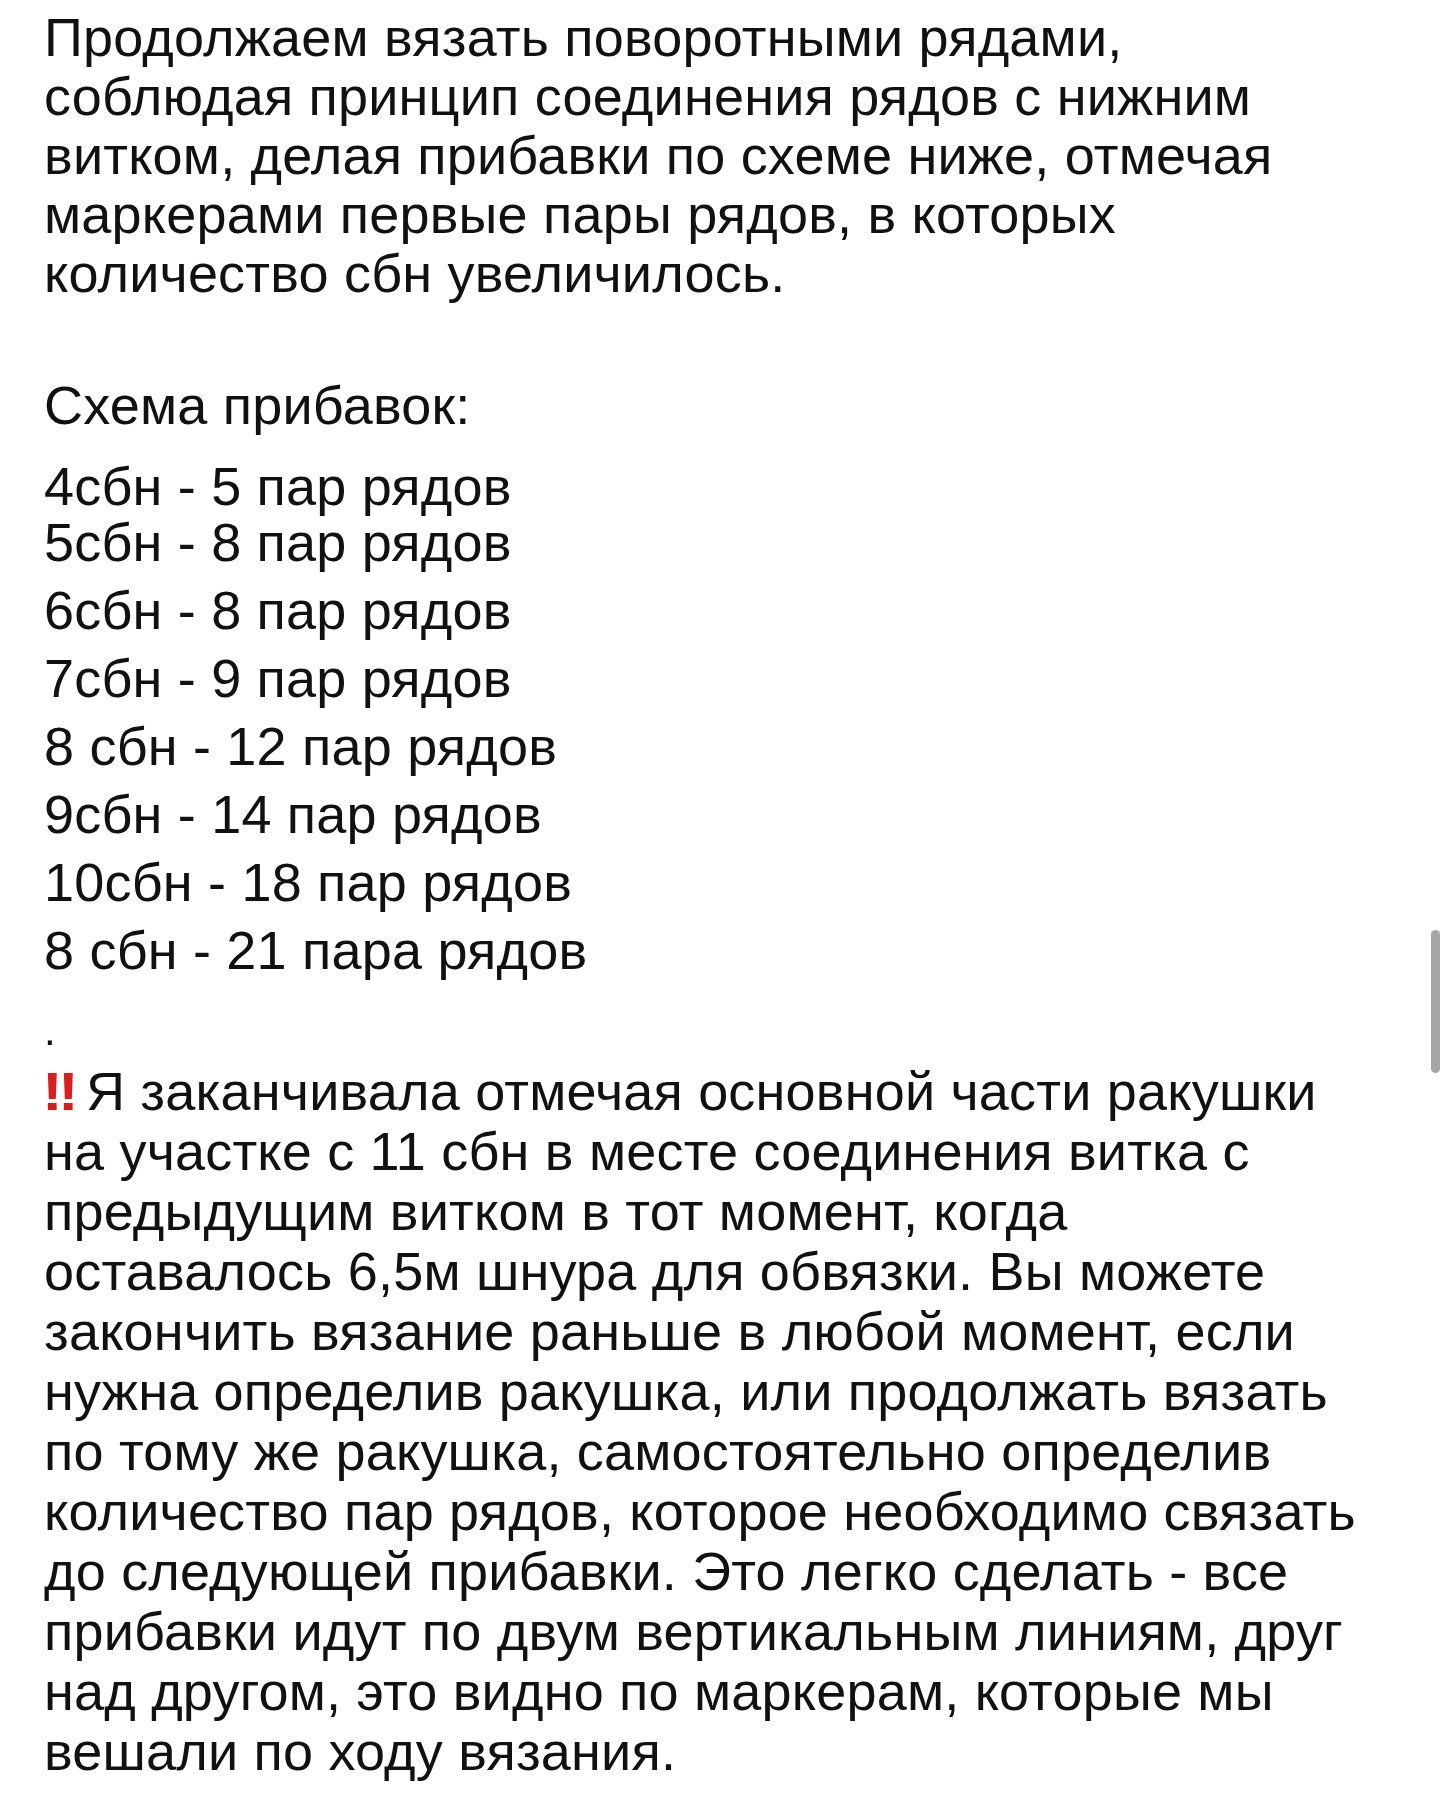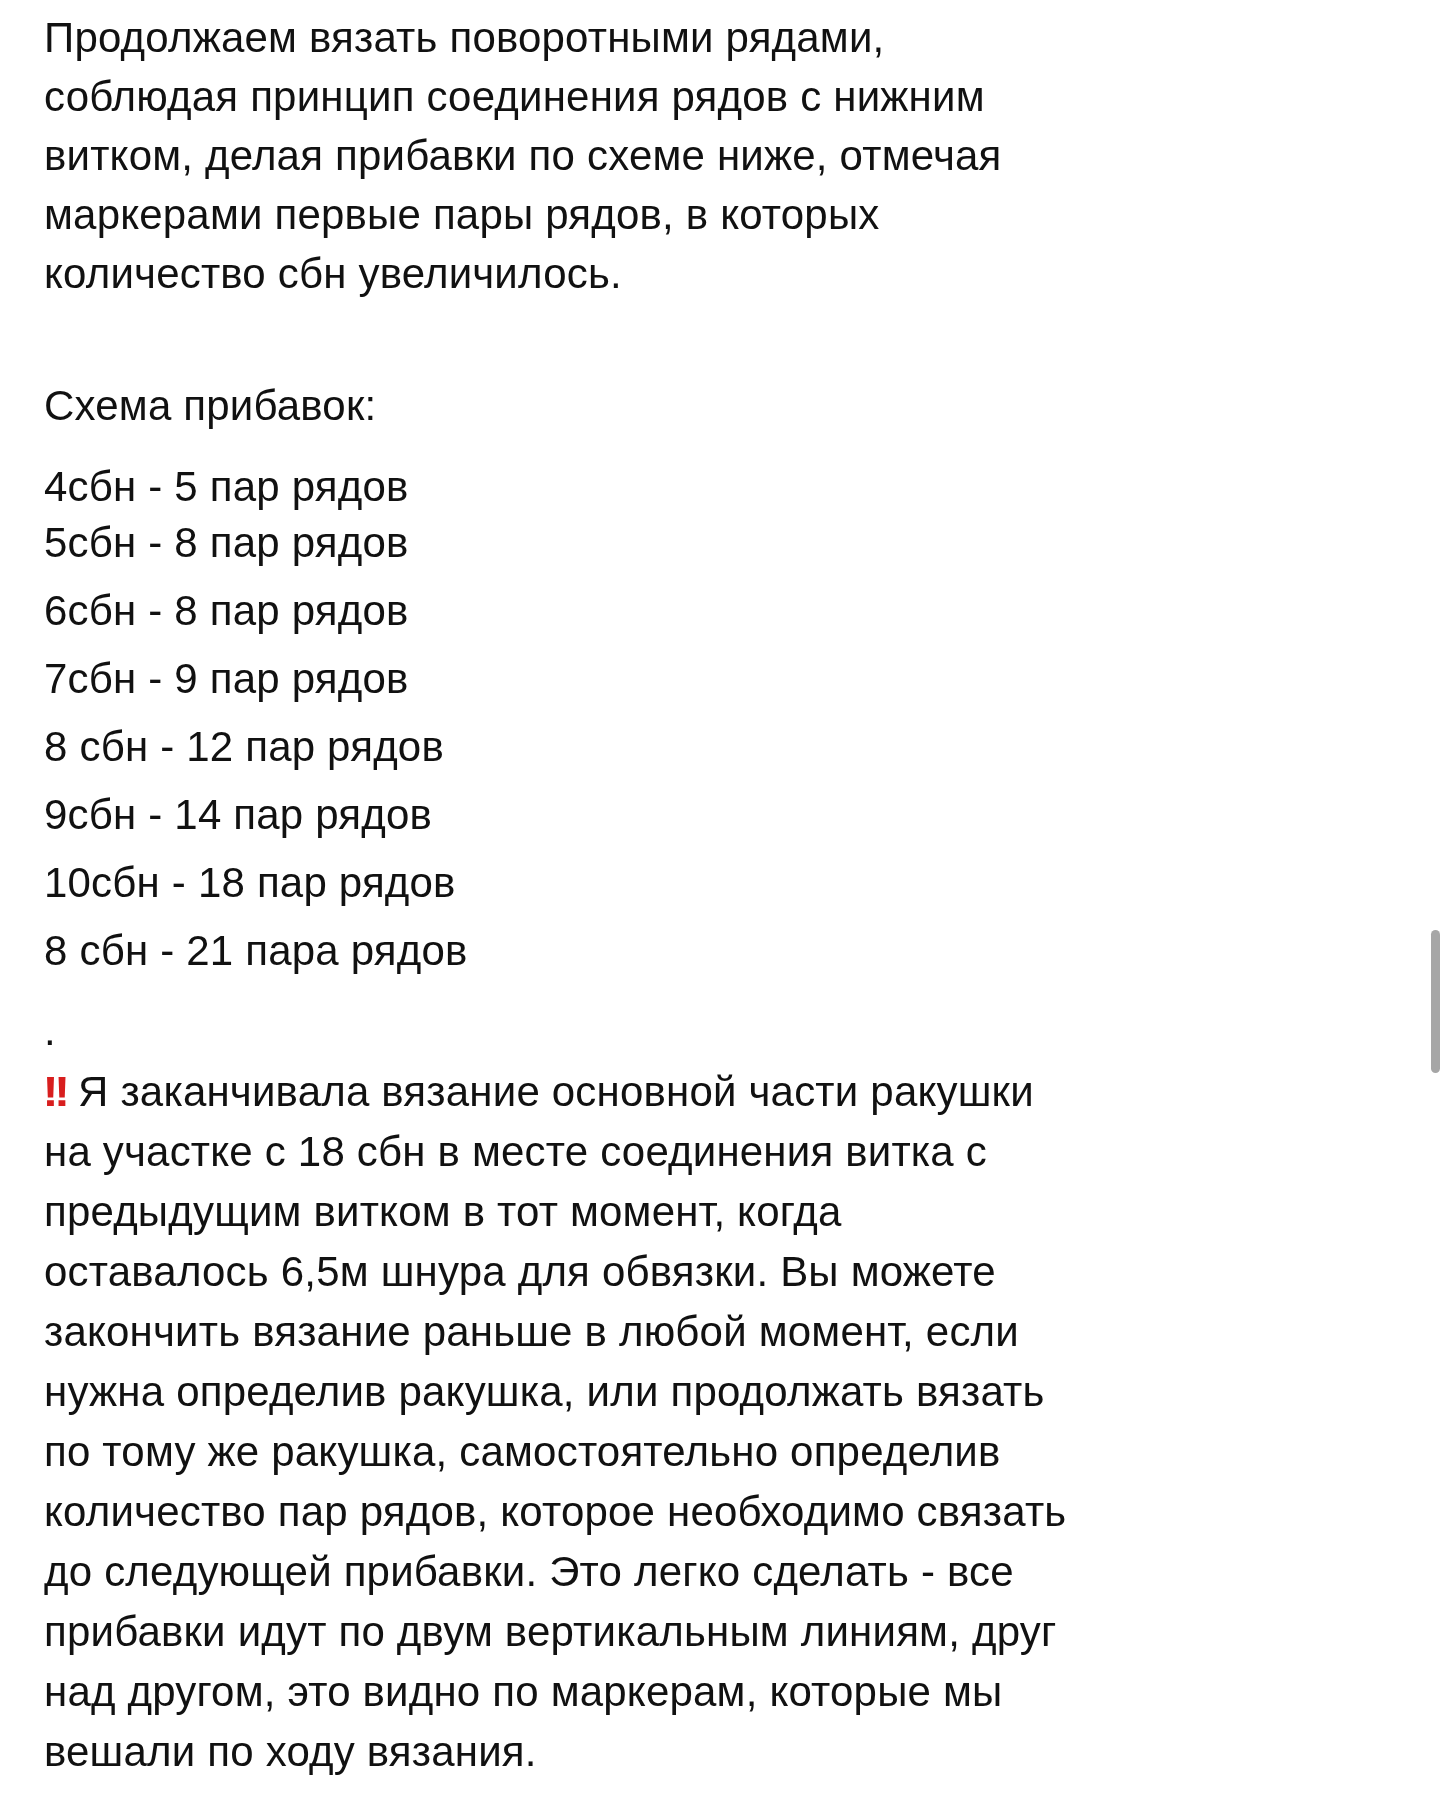"Продолжаем вязать поворотными рядами," .line { font-size: 42px -> 54px }
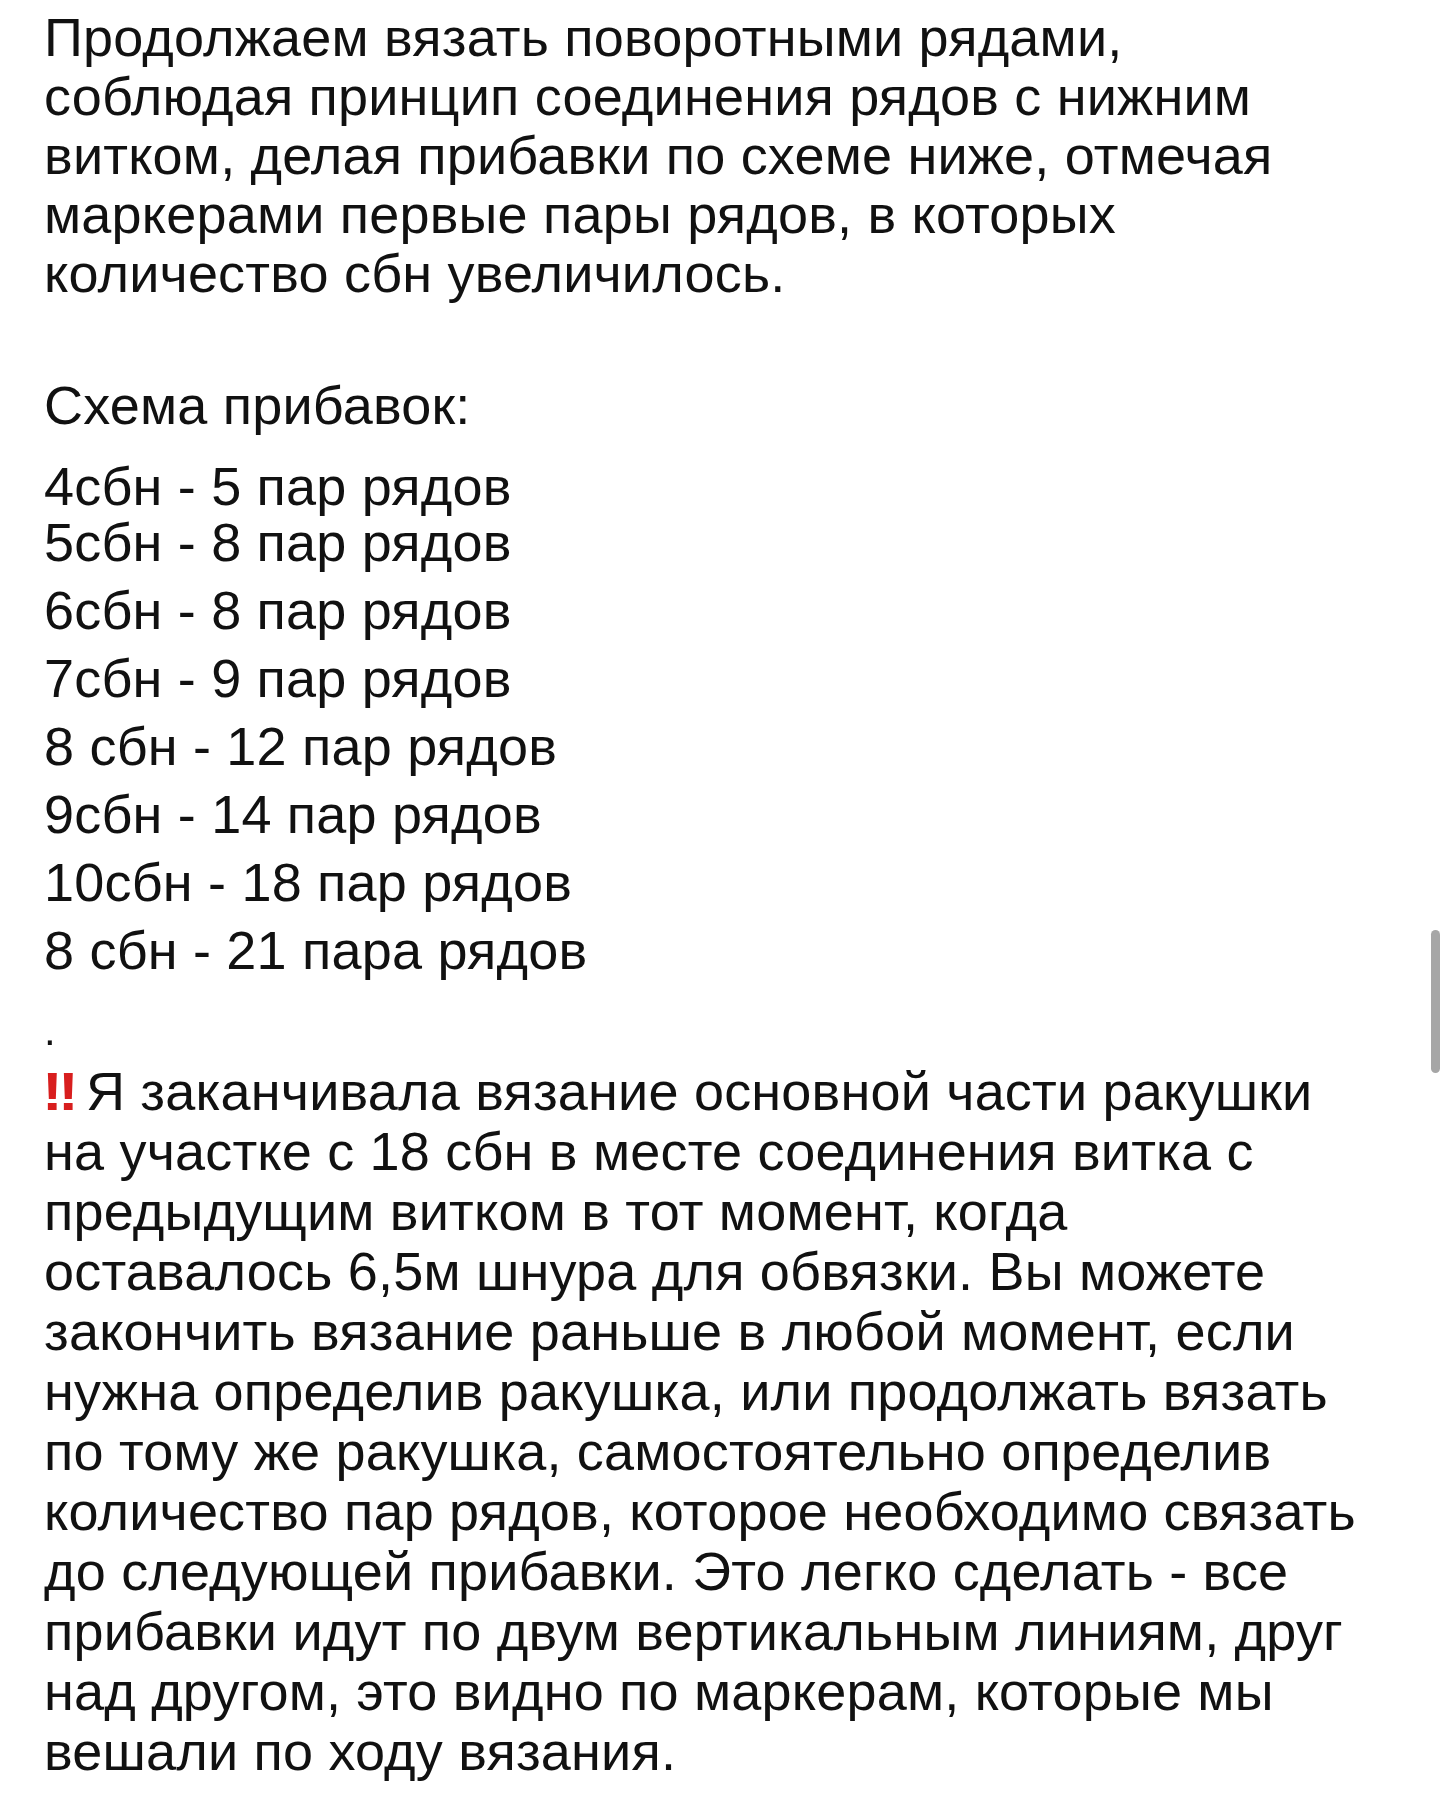"Я заканчивала вязание основной части" span { text: вязание -> отмечая }
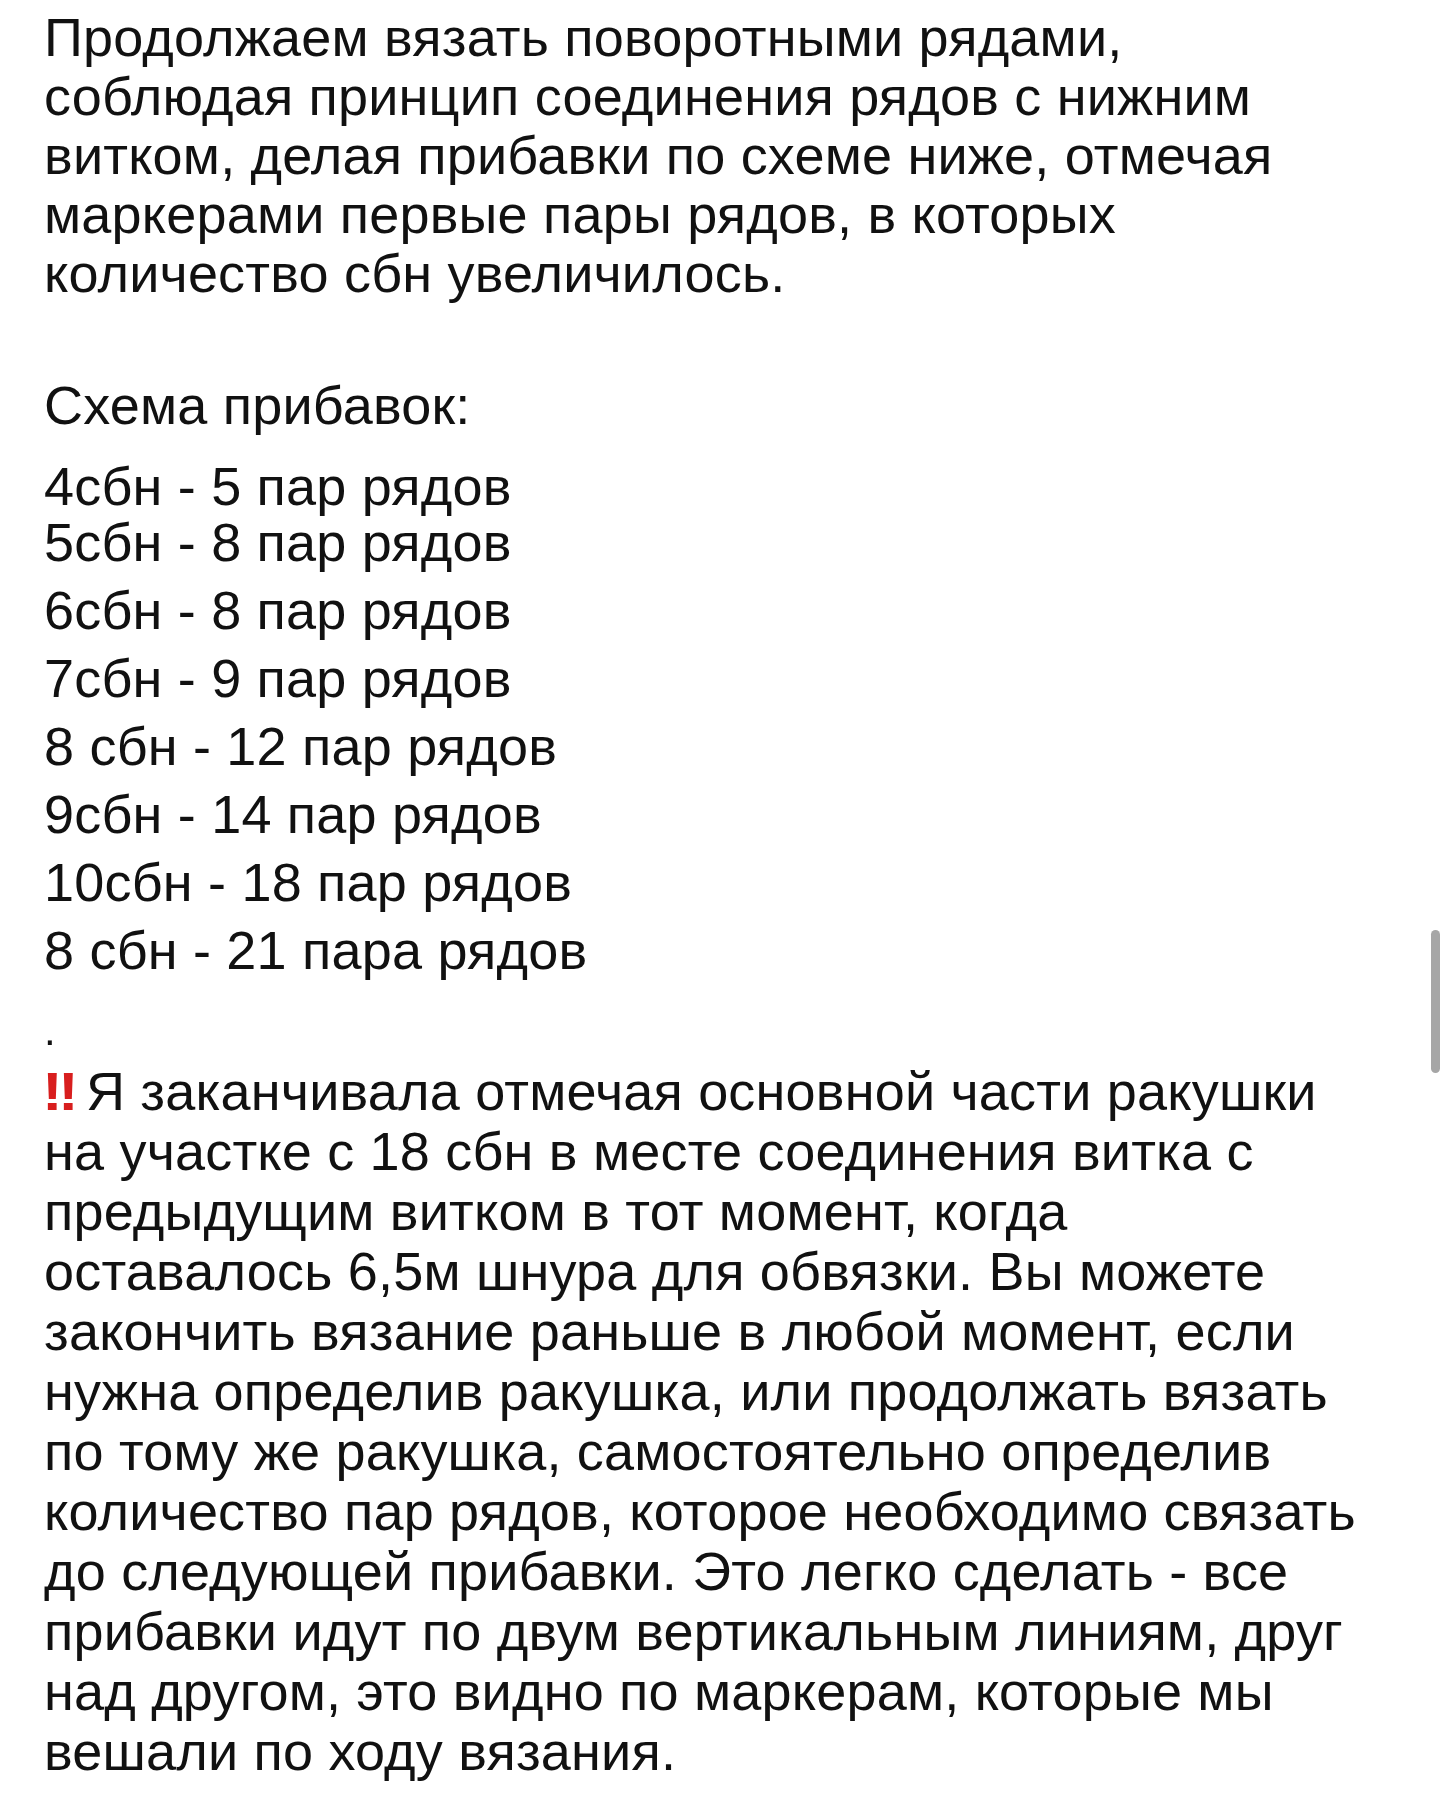"на участке с 18 сбн" div.line { text: 18 -> 11 }
